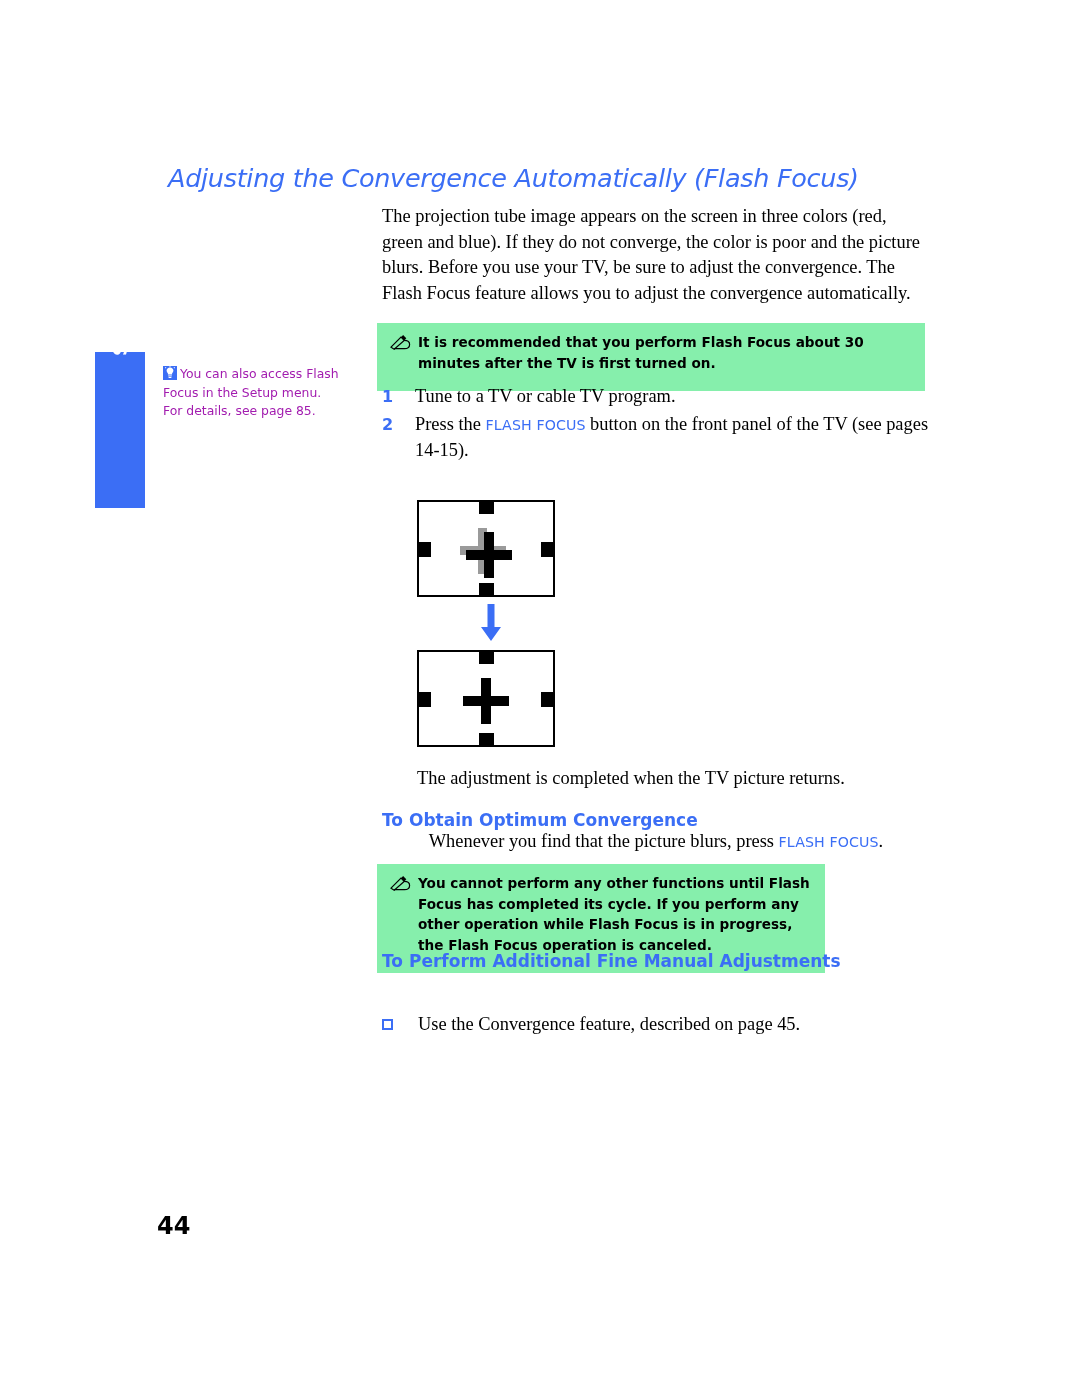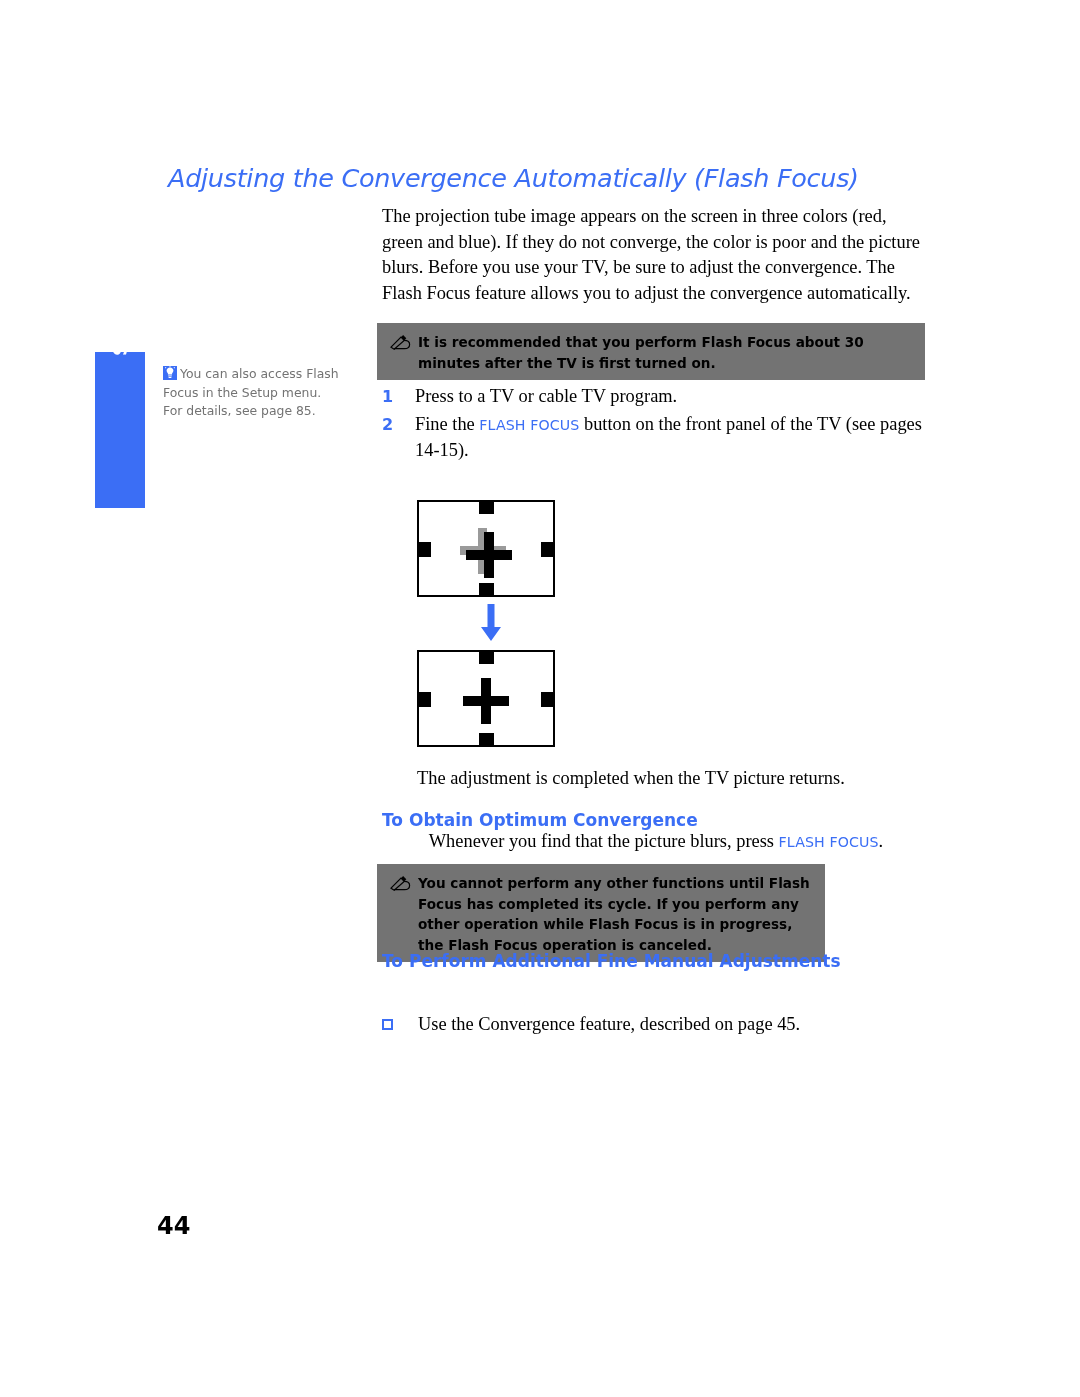"It is recommended that you" .note-box { background: #737373 -> #86efac; padding: 9px 14px 7px 13px -> 9px 14px 18px 13px }
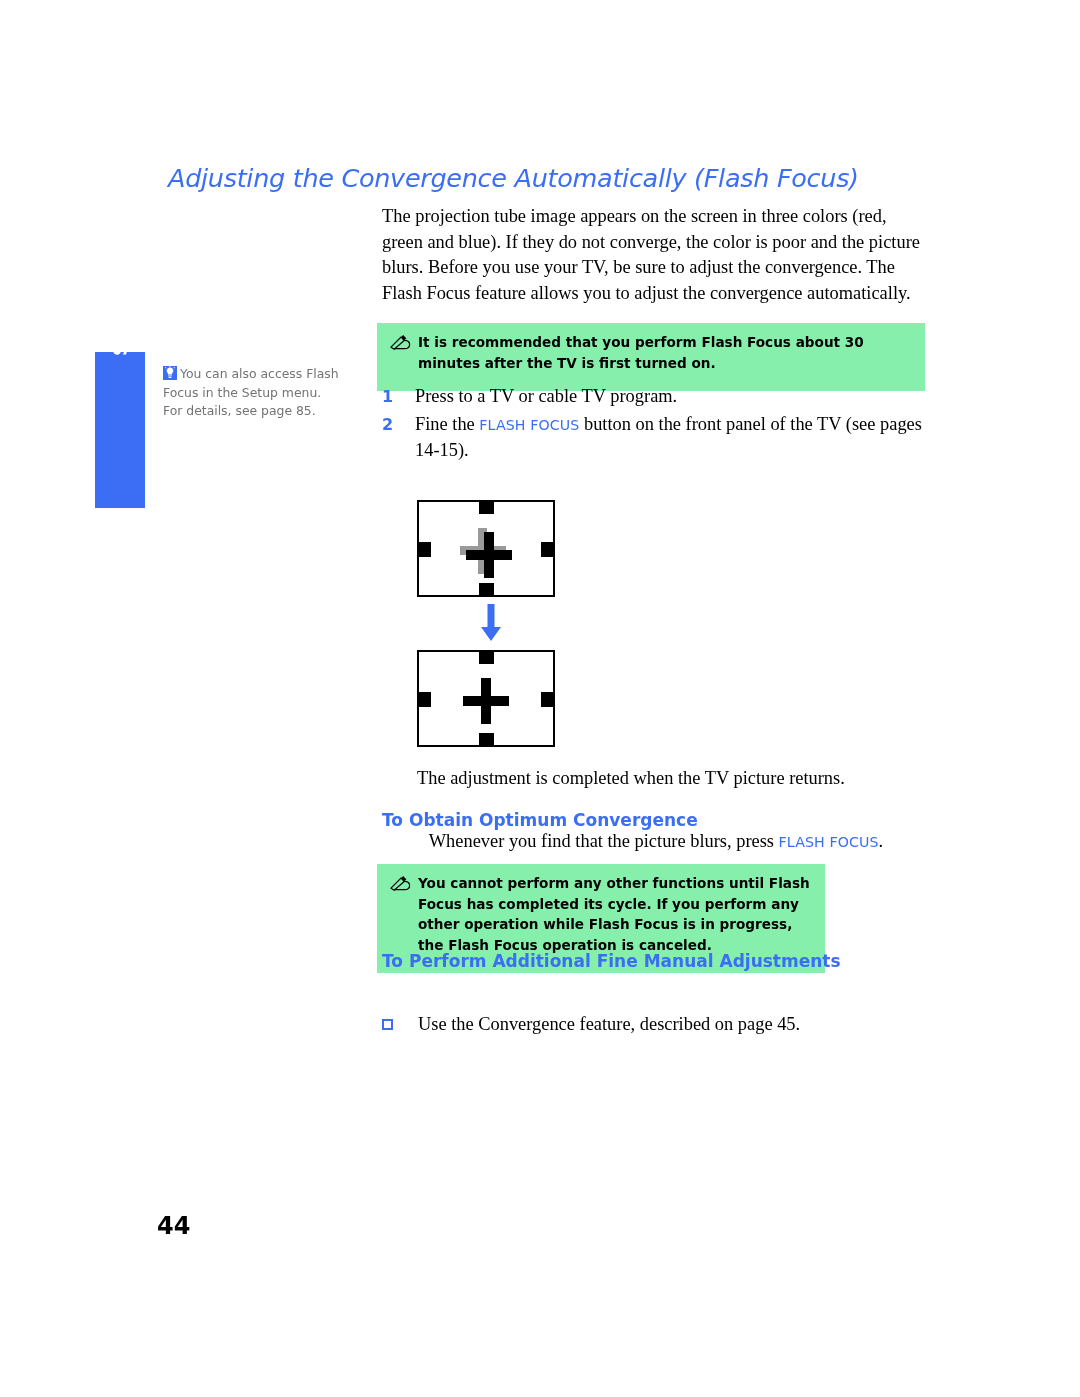"You can also access Flash" .margin-tip { color: #737373 -> #a21caf }
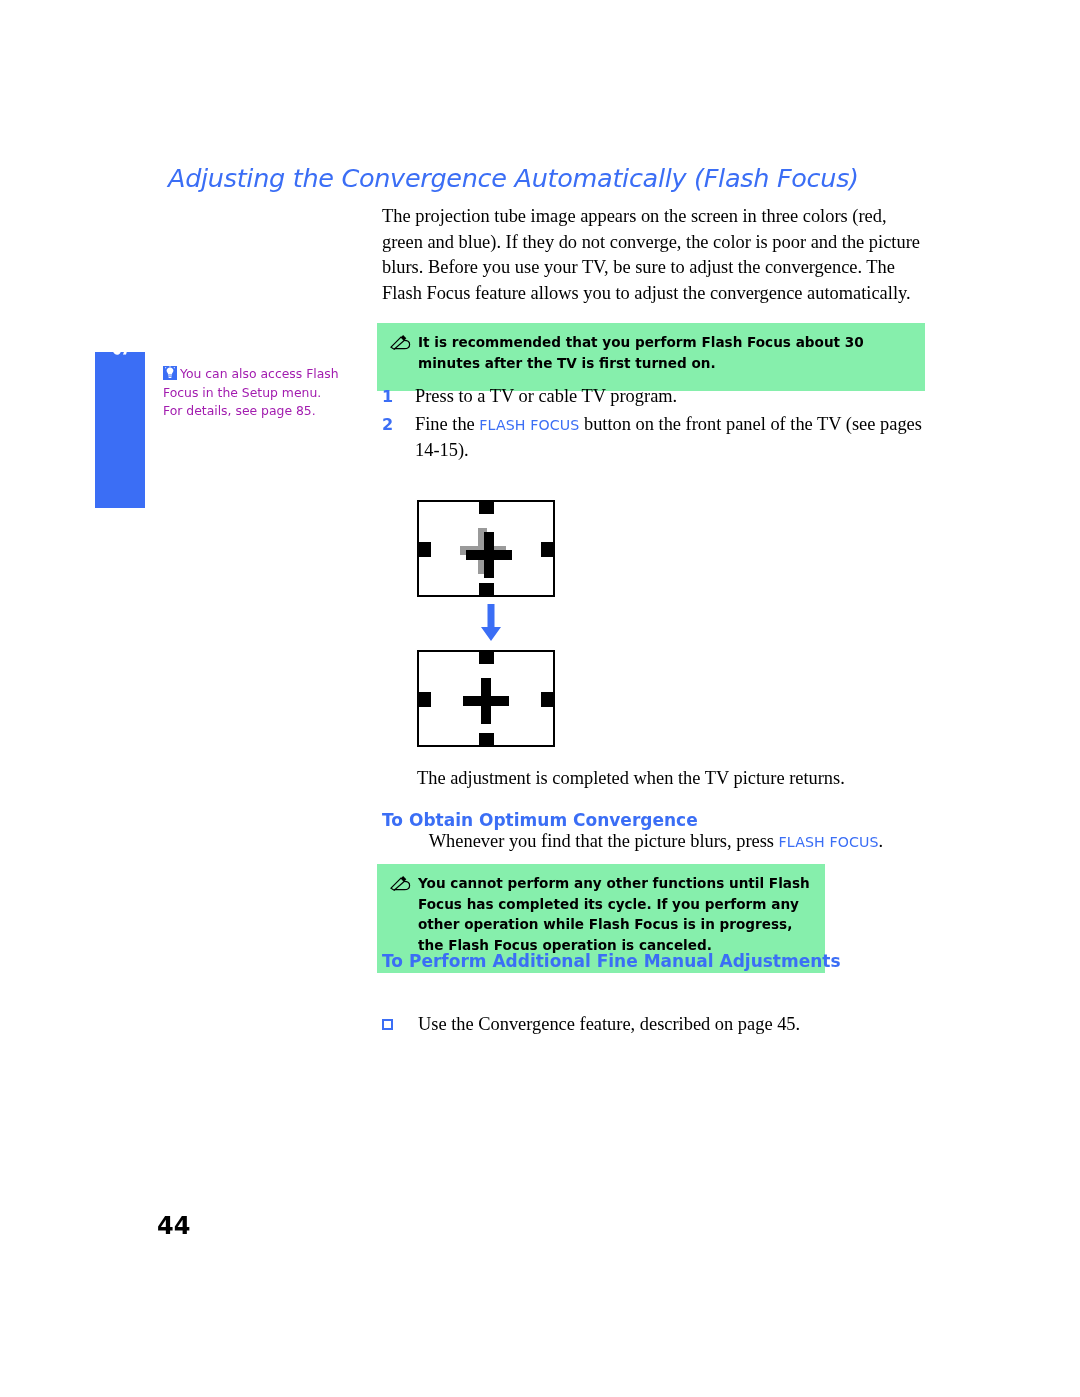"Press to a TV or" span { text: Press -> Tune }
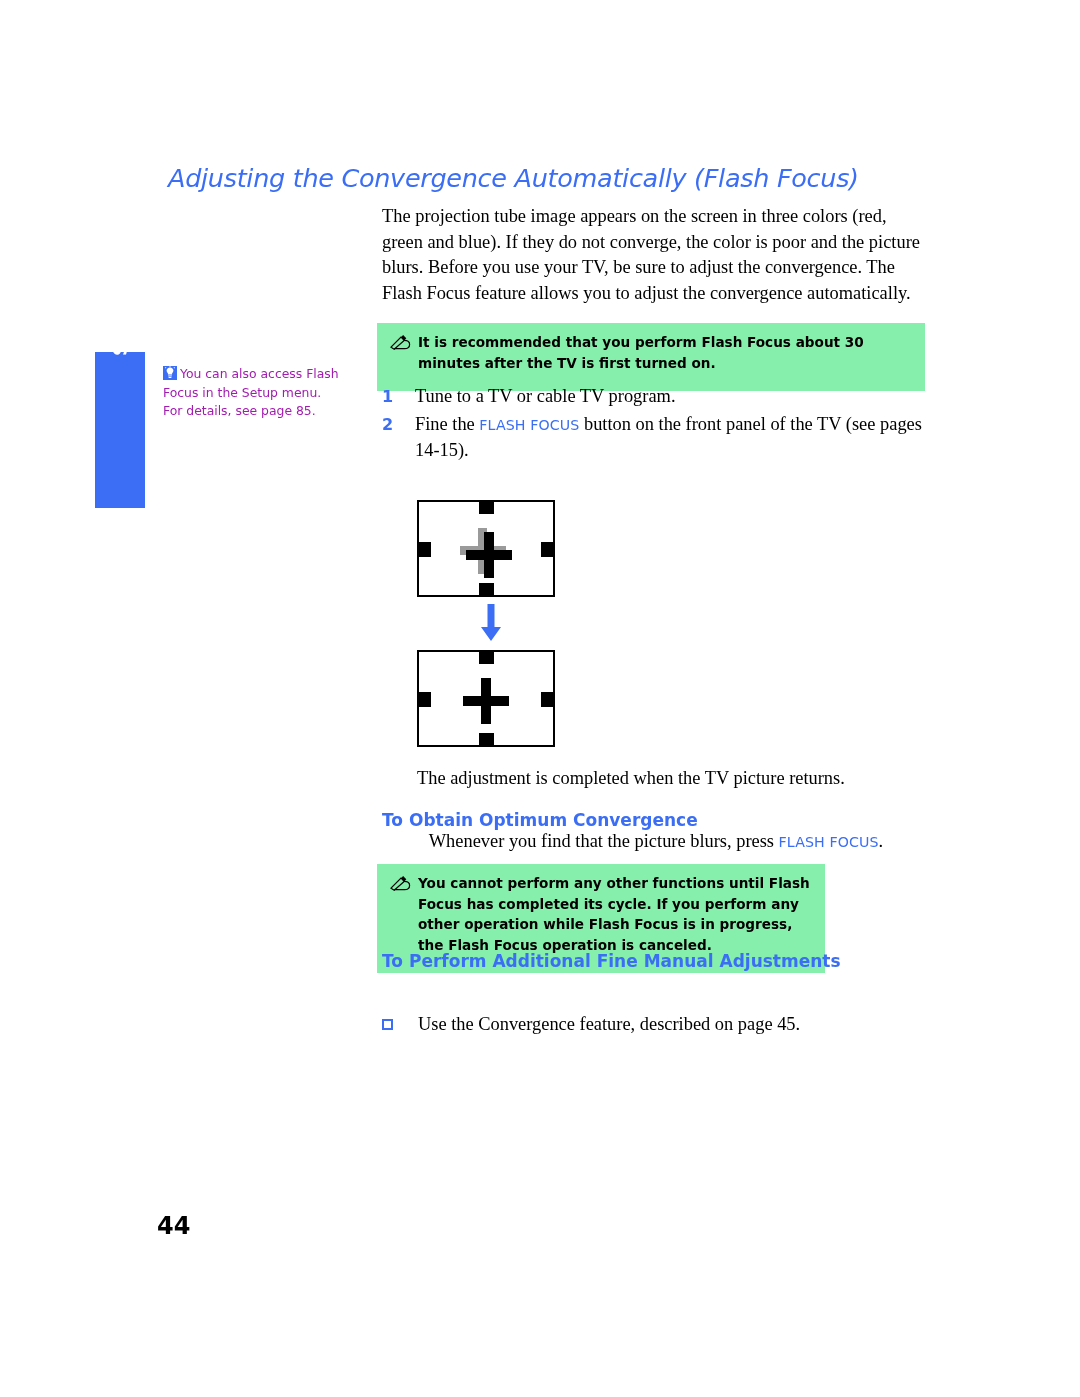"Fine the" span { text: Fine -> Press }
